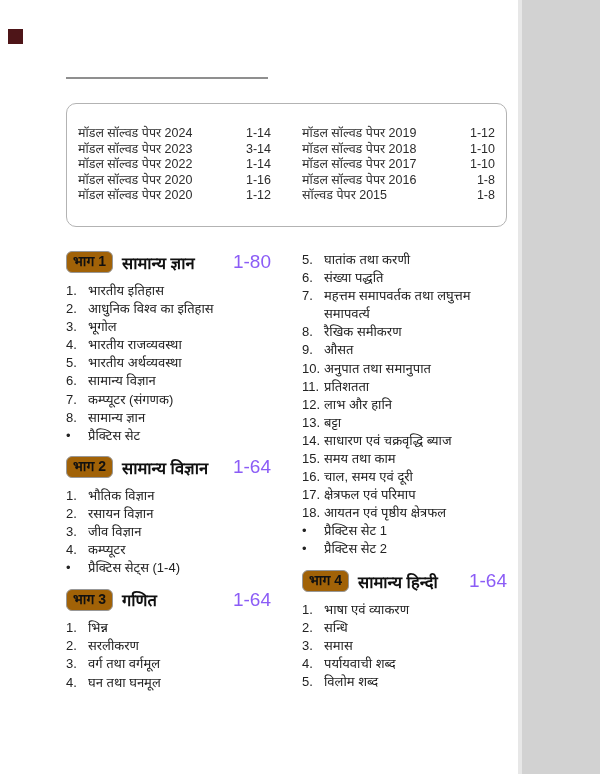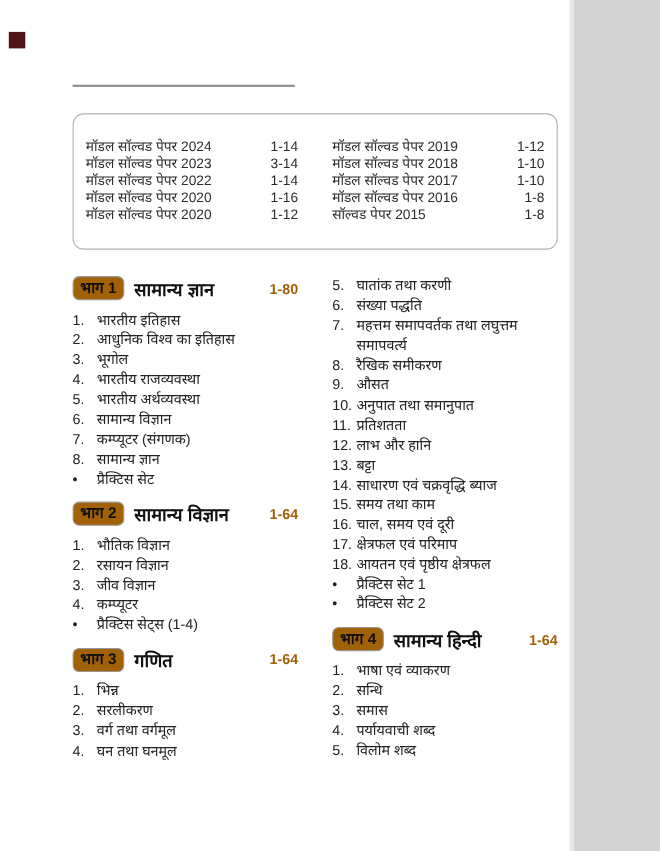"1-80" .section-pages { color: #a16207 -> #8b5cf6; font-size: 13px -> 19px; font-weight: bold -> normal }
